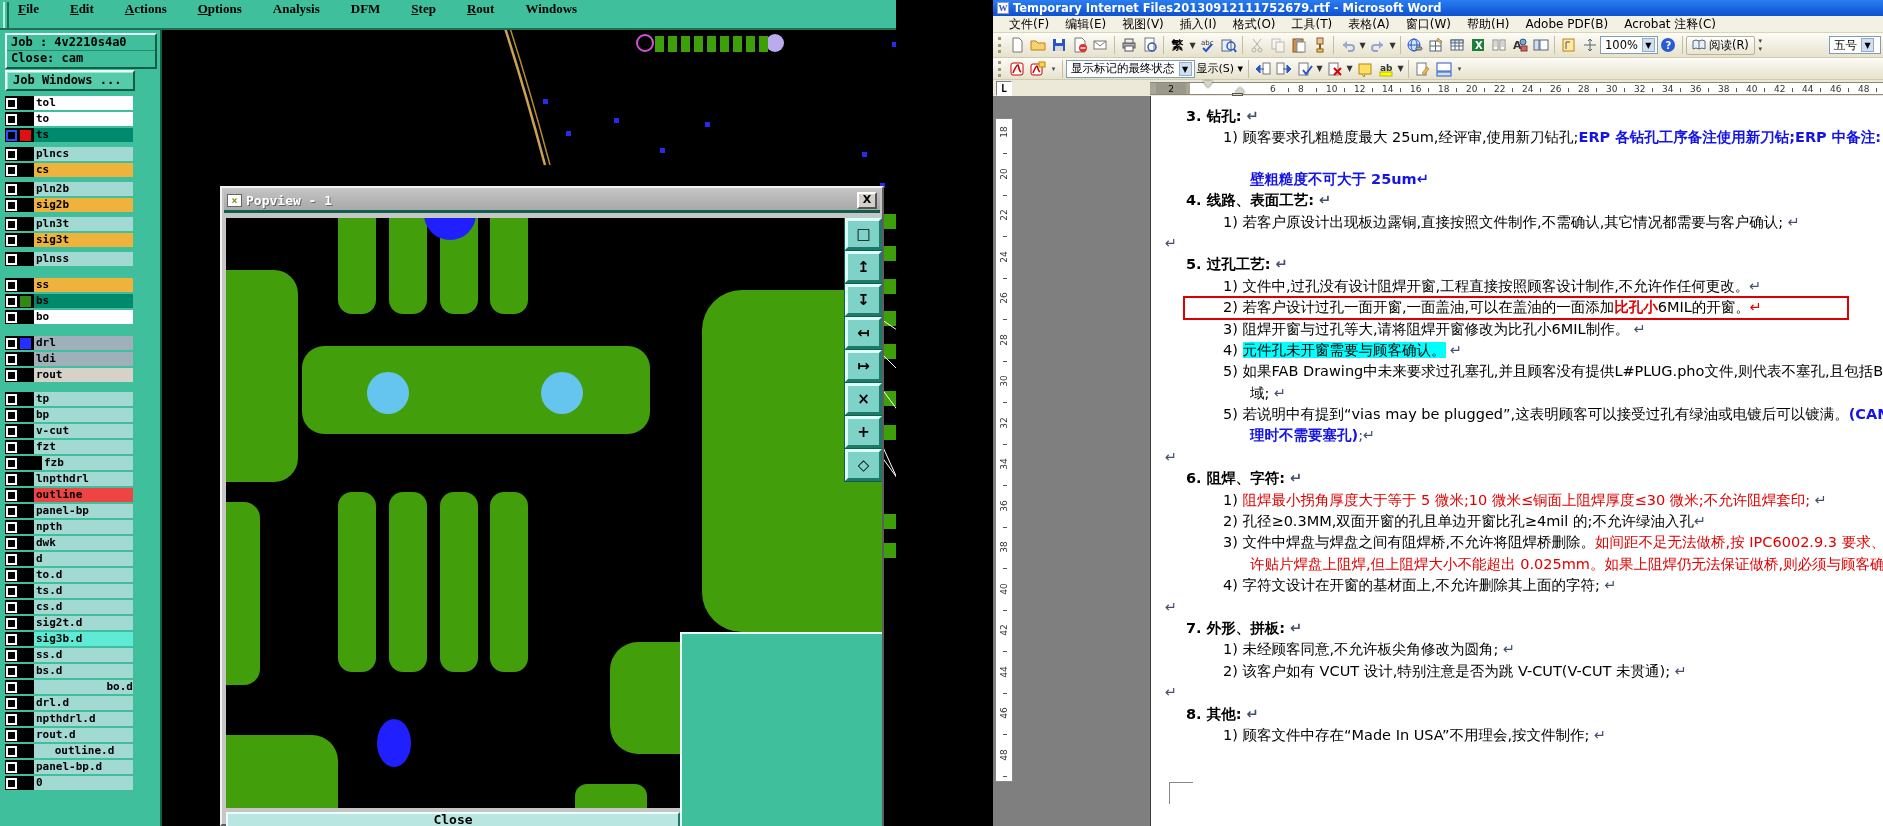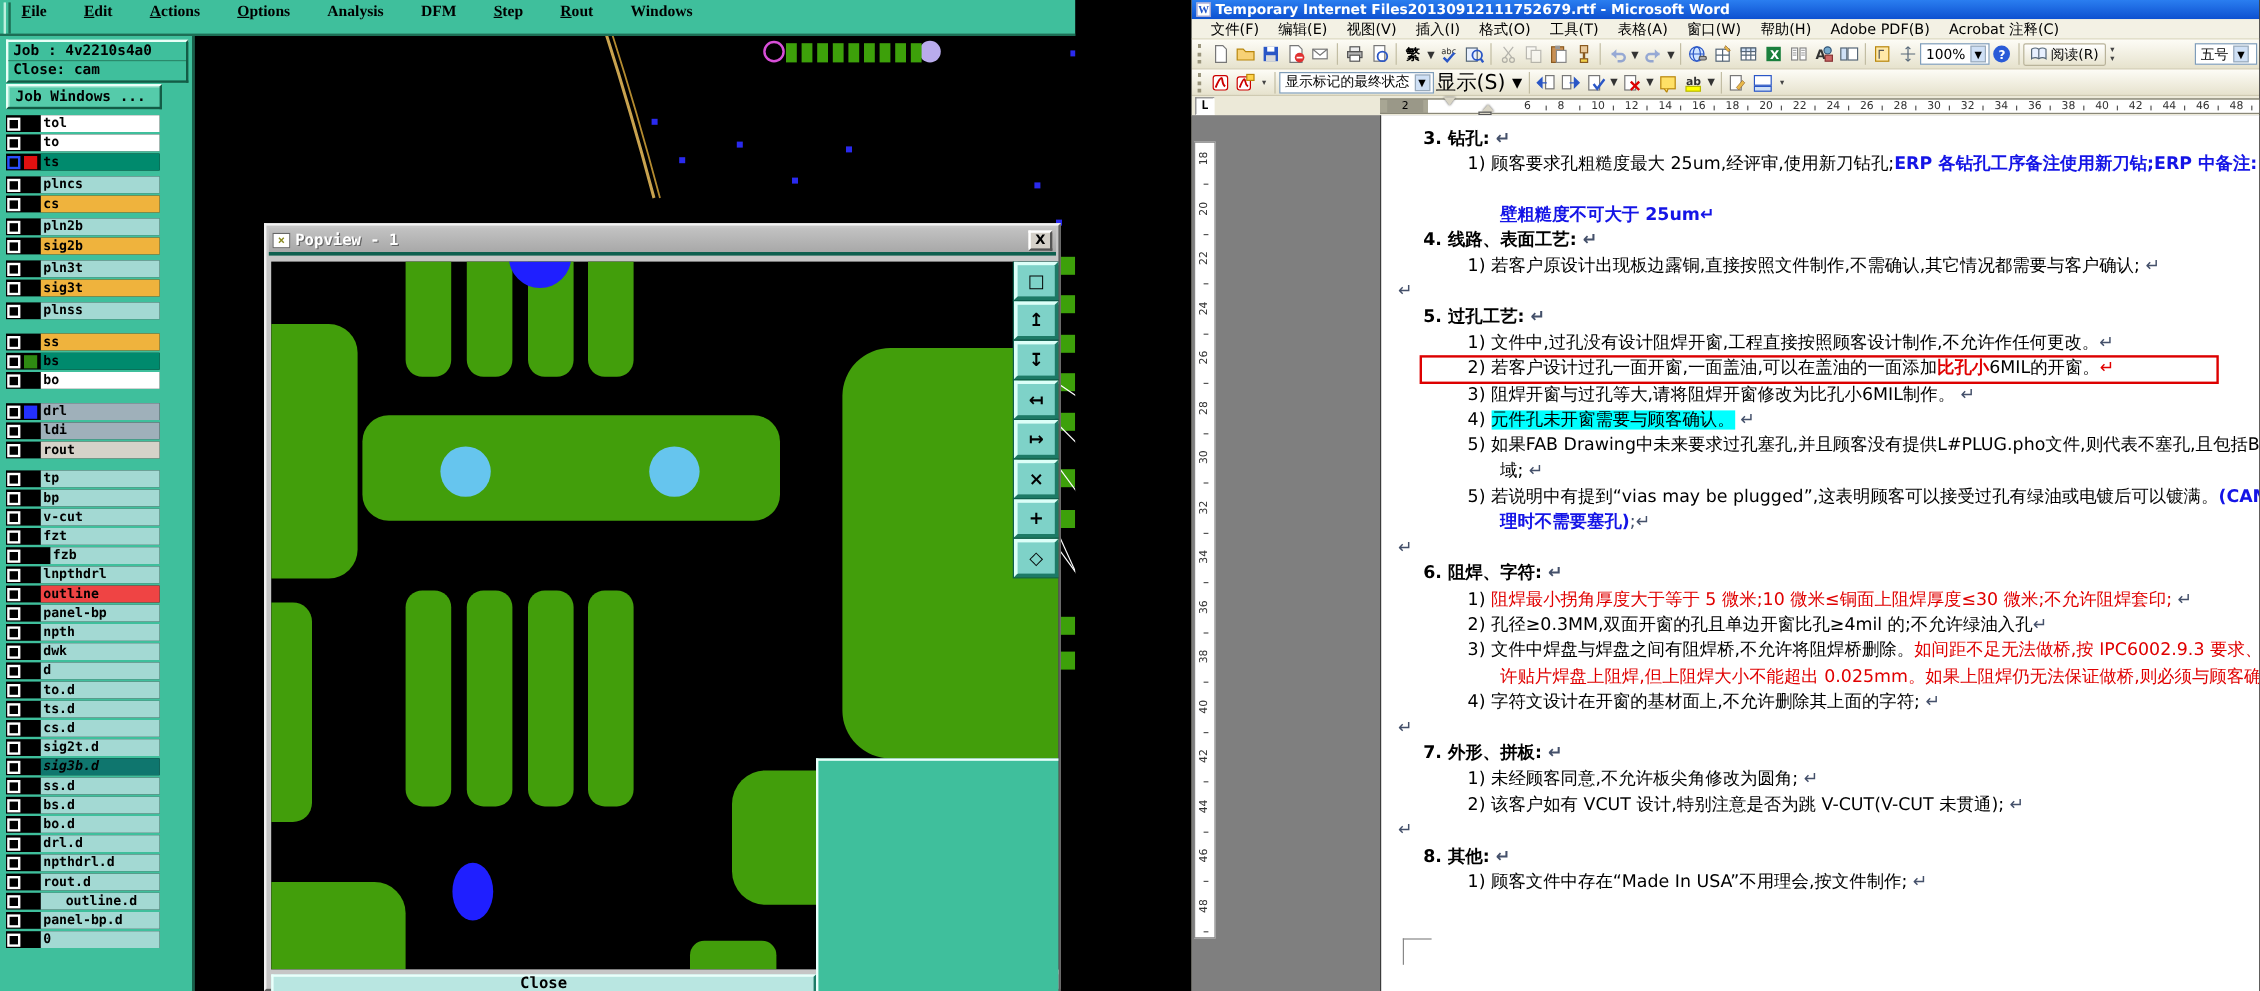"显示(S) ▾" .tbtext { font-size: 17px -> 11px }
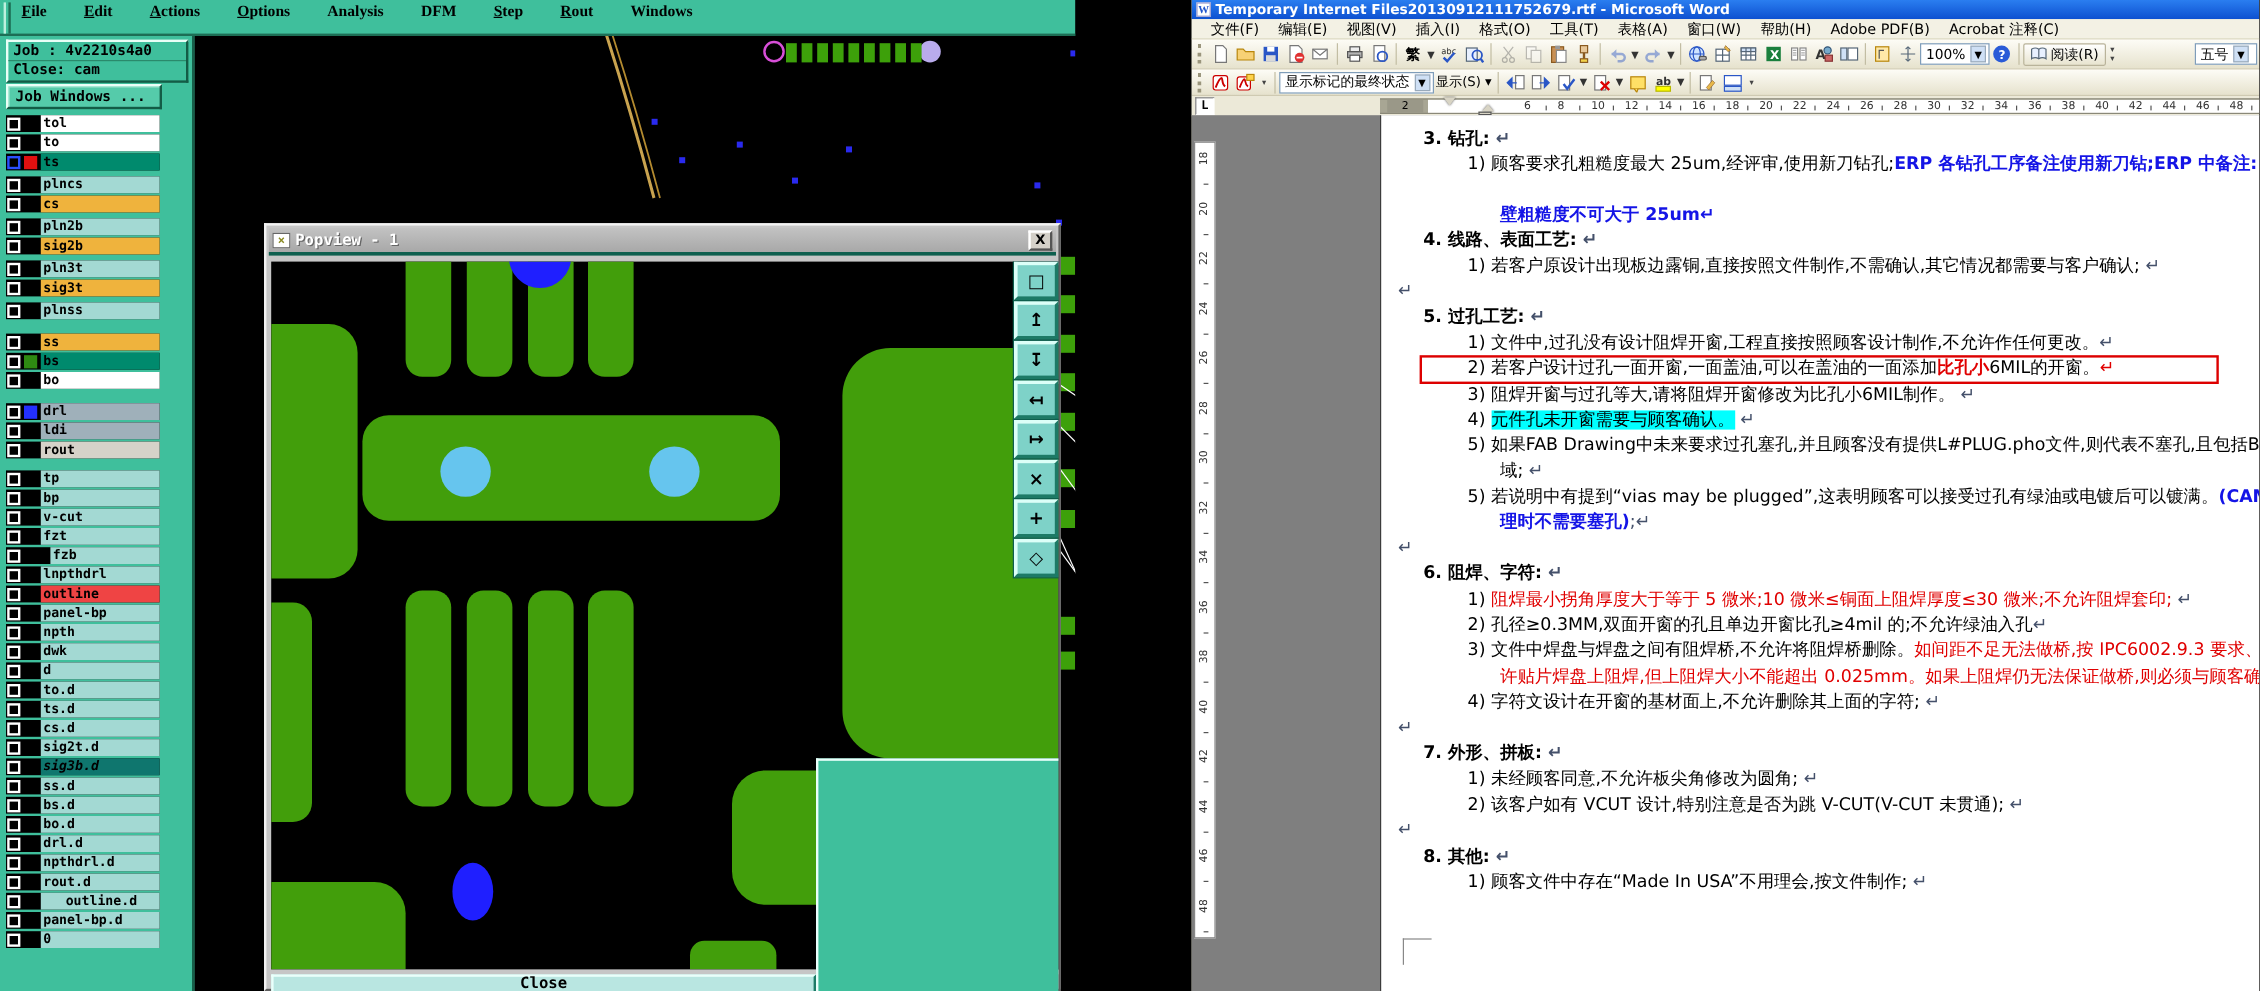"sig3b.d" span.lname { background: #0f766e -> #5eead4; font-style: italic -> none }
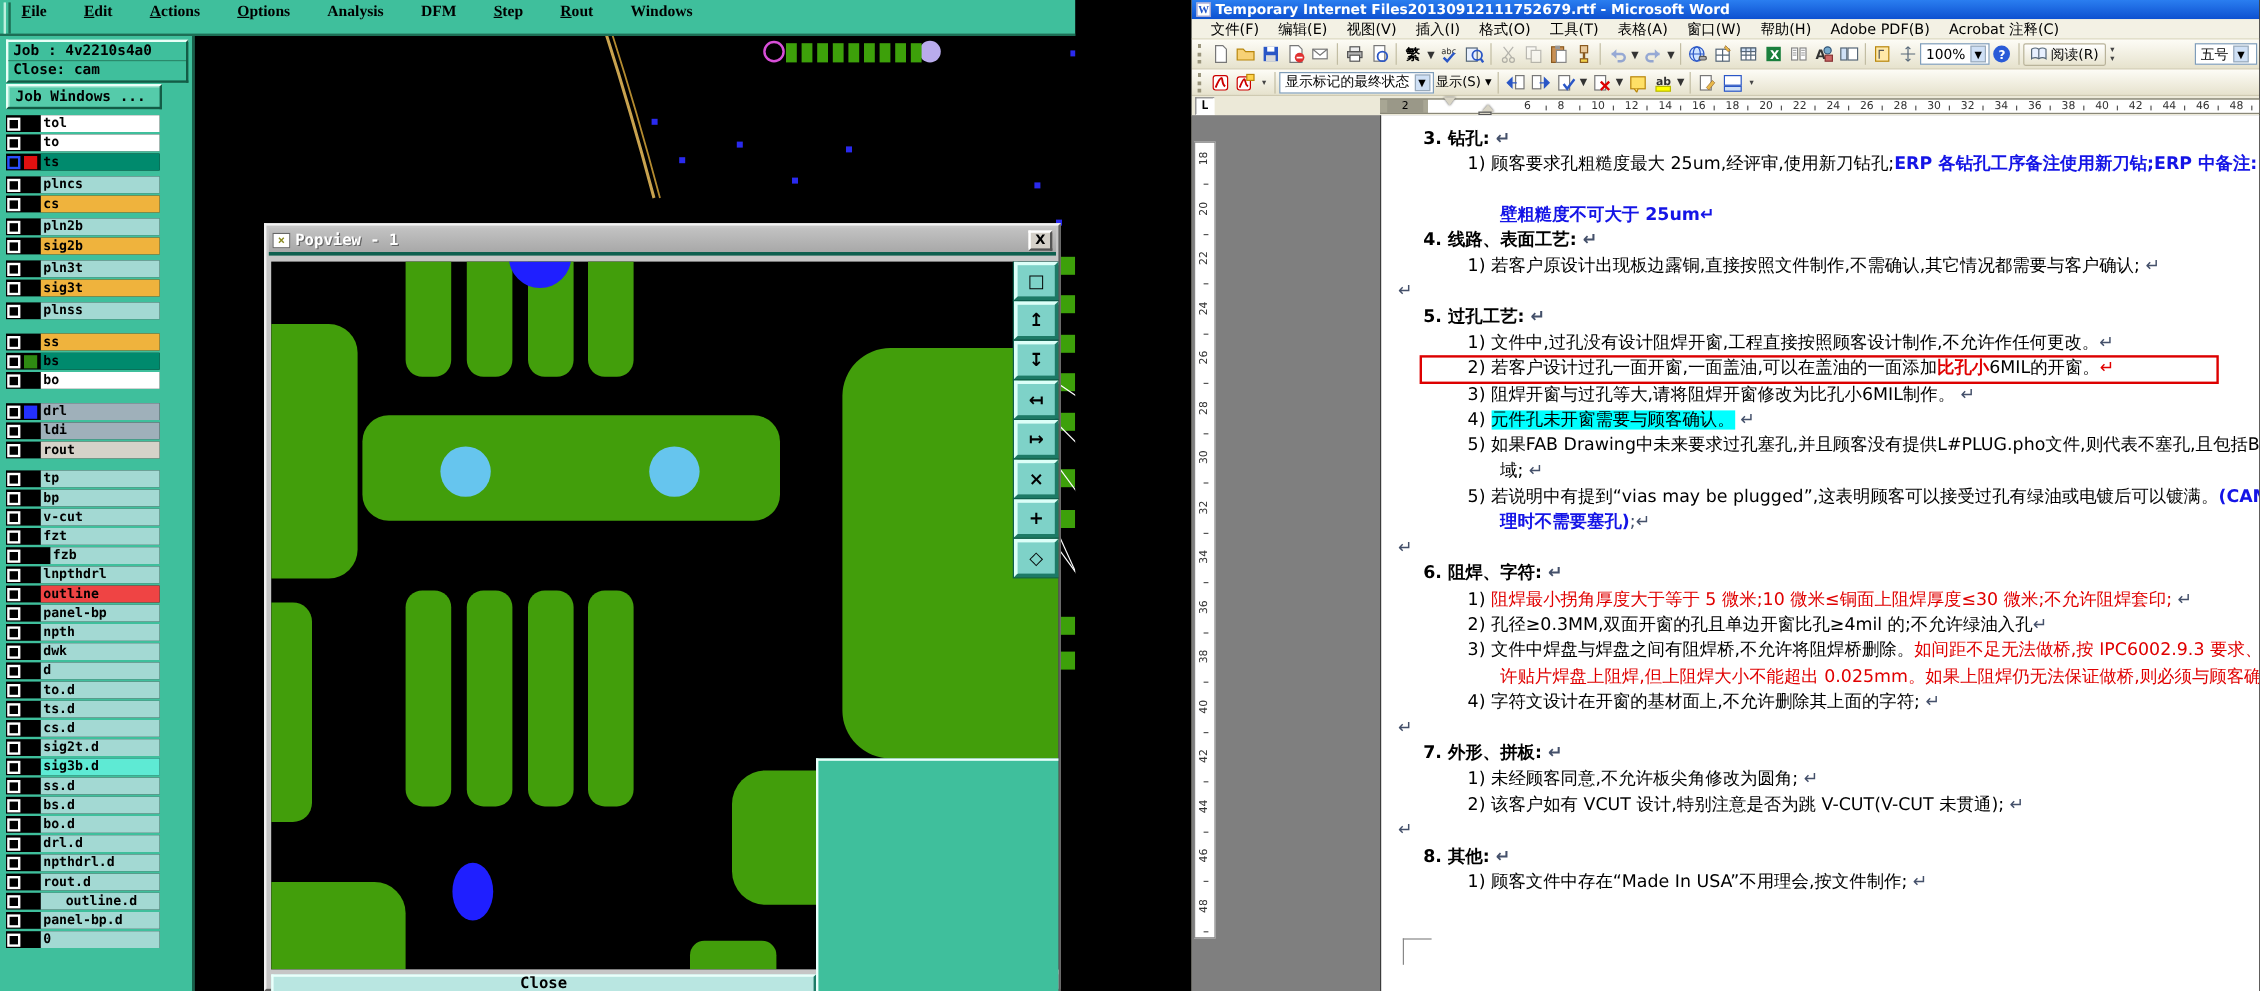"bo.d" span.lname { text-align: none -> right }
